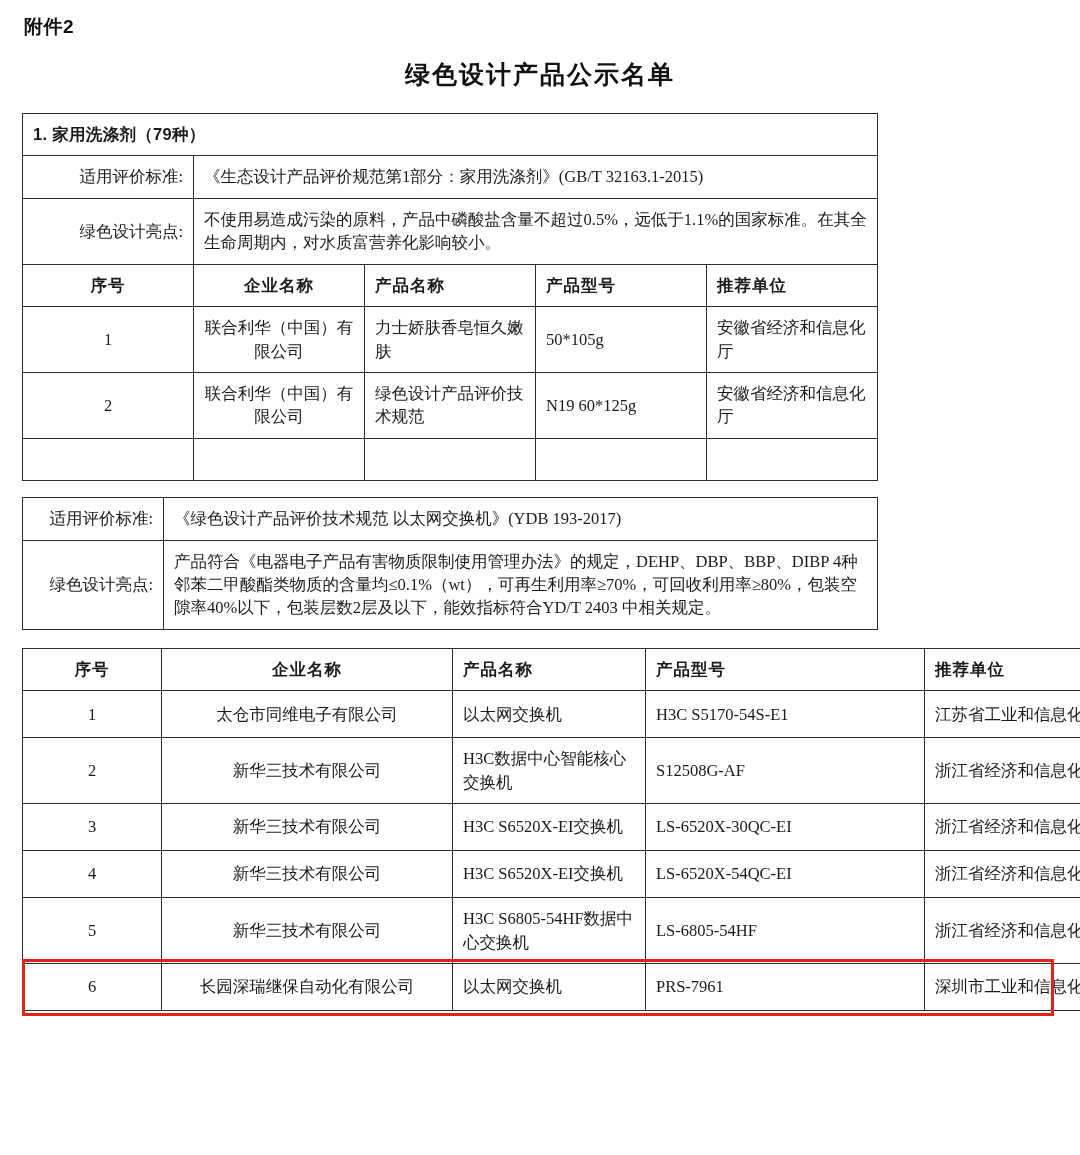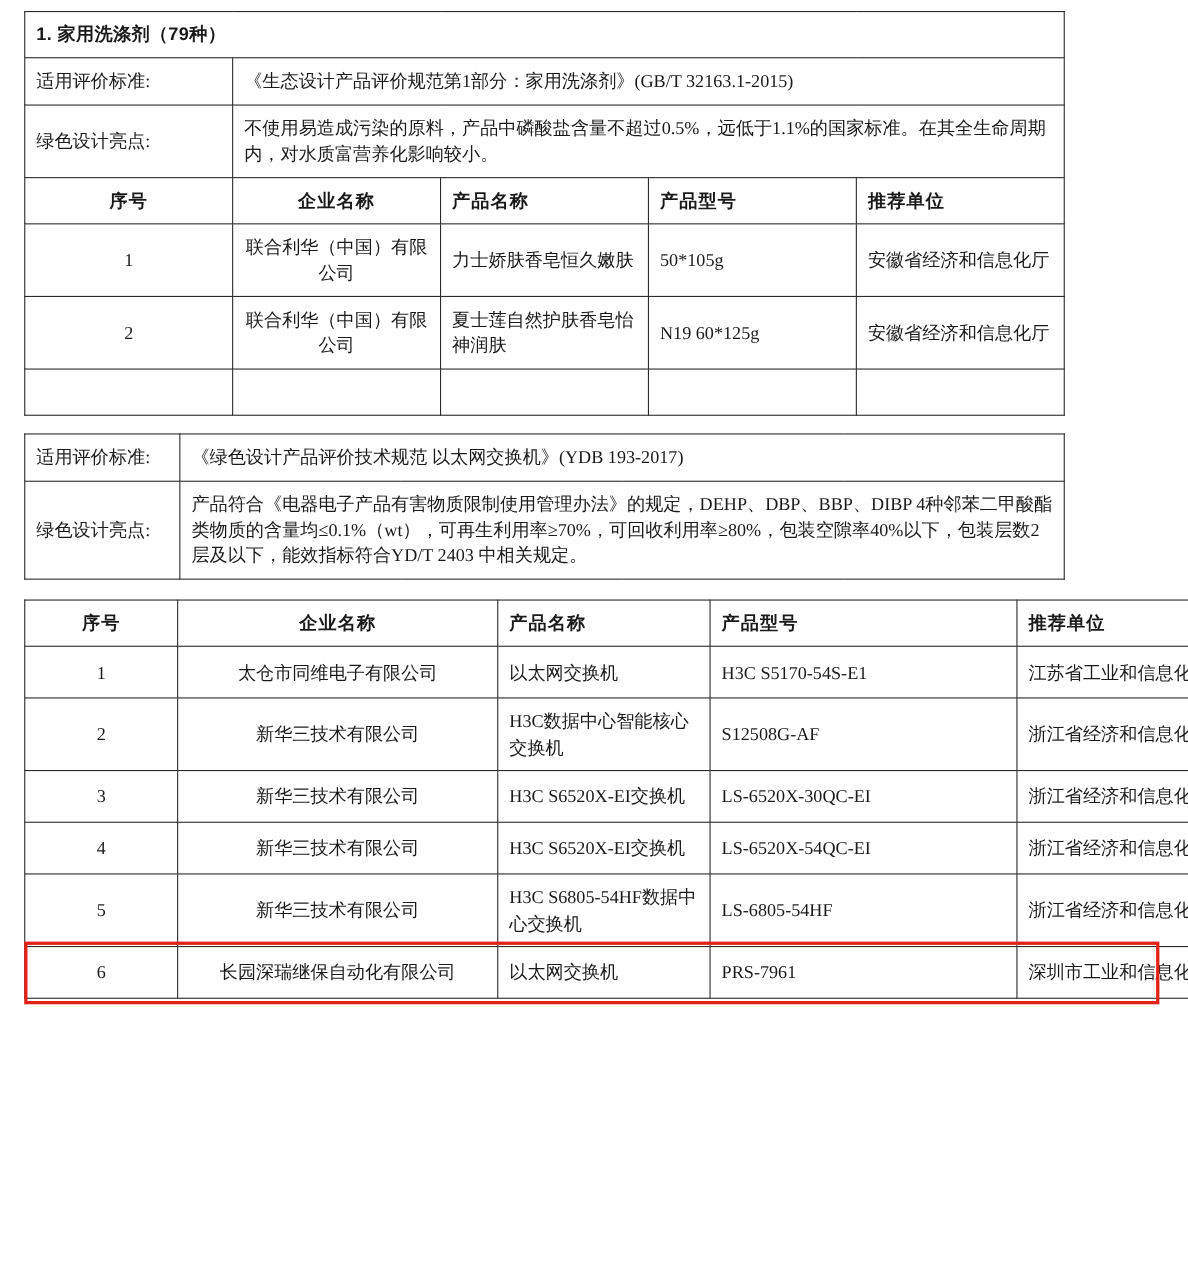"附件2" div.attachment-label { html: none -> <div>附件2</div> }
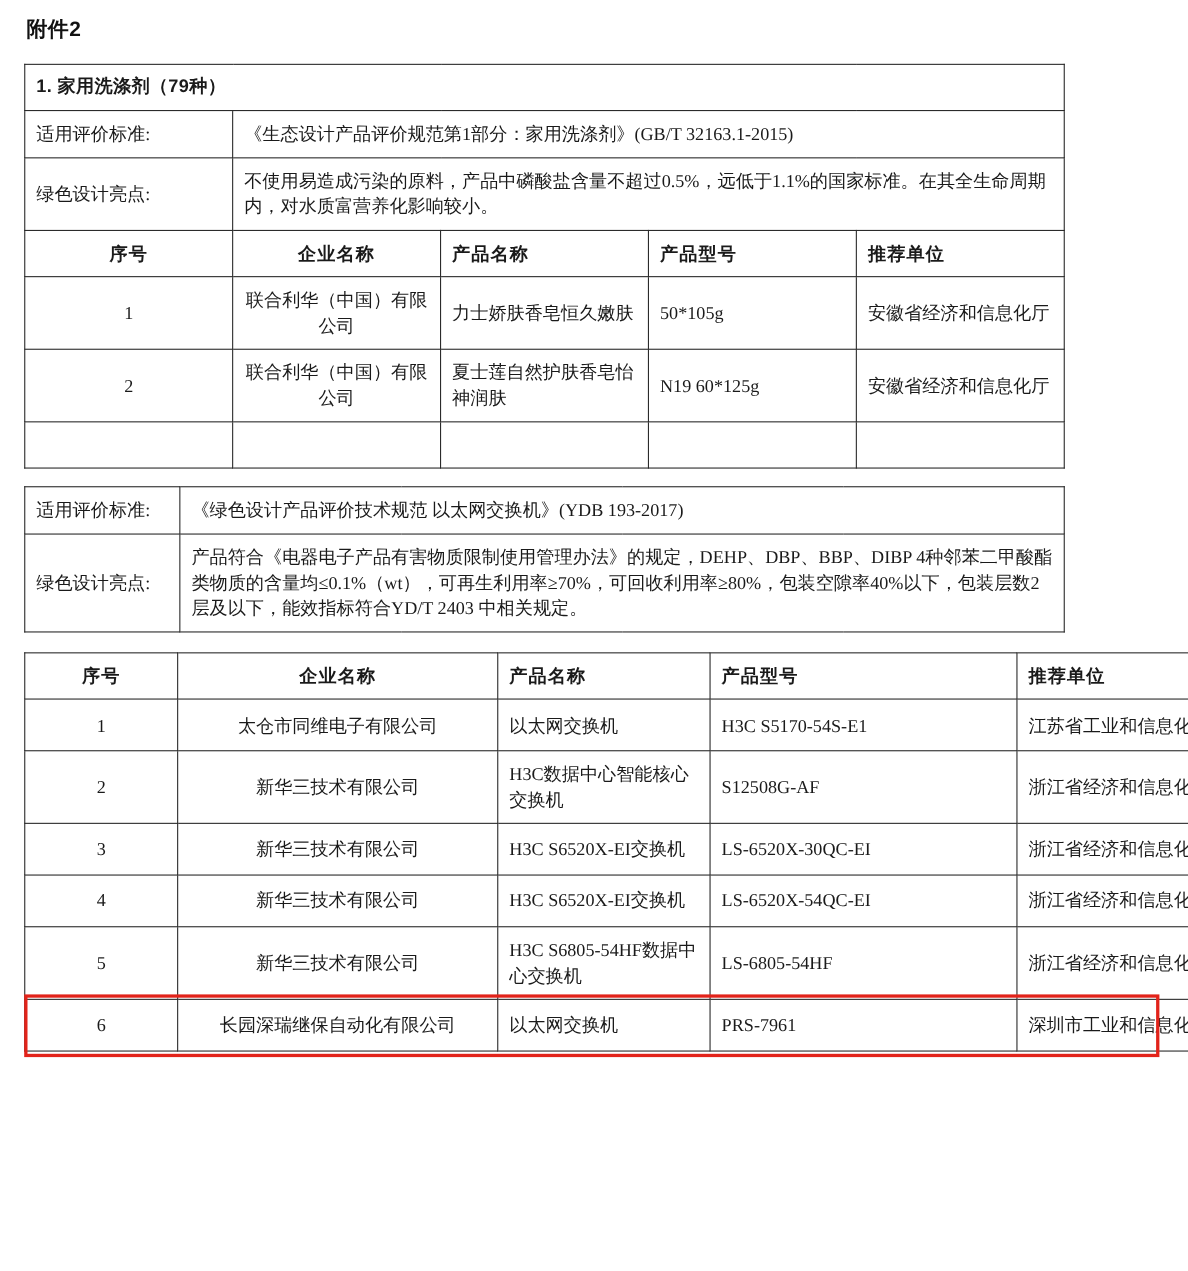"绿色设计产品公示名单" div.doc-title { html: none -> <div>绿色设计产品公示名单</div> }
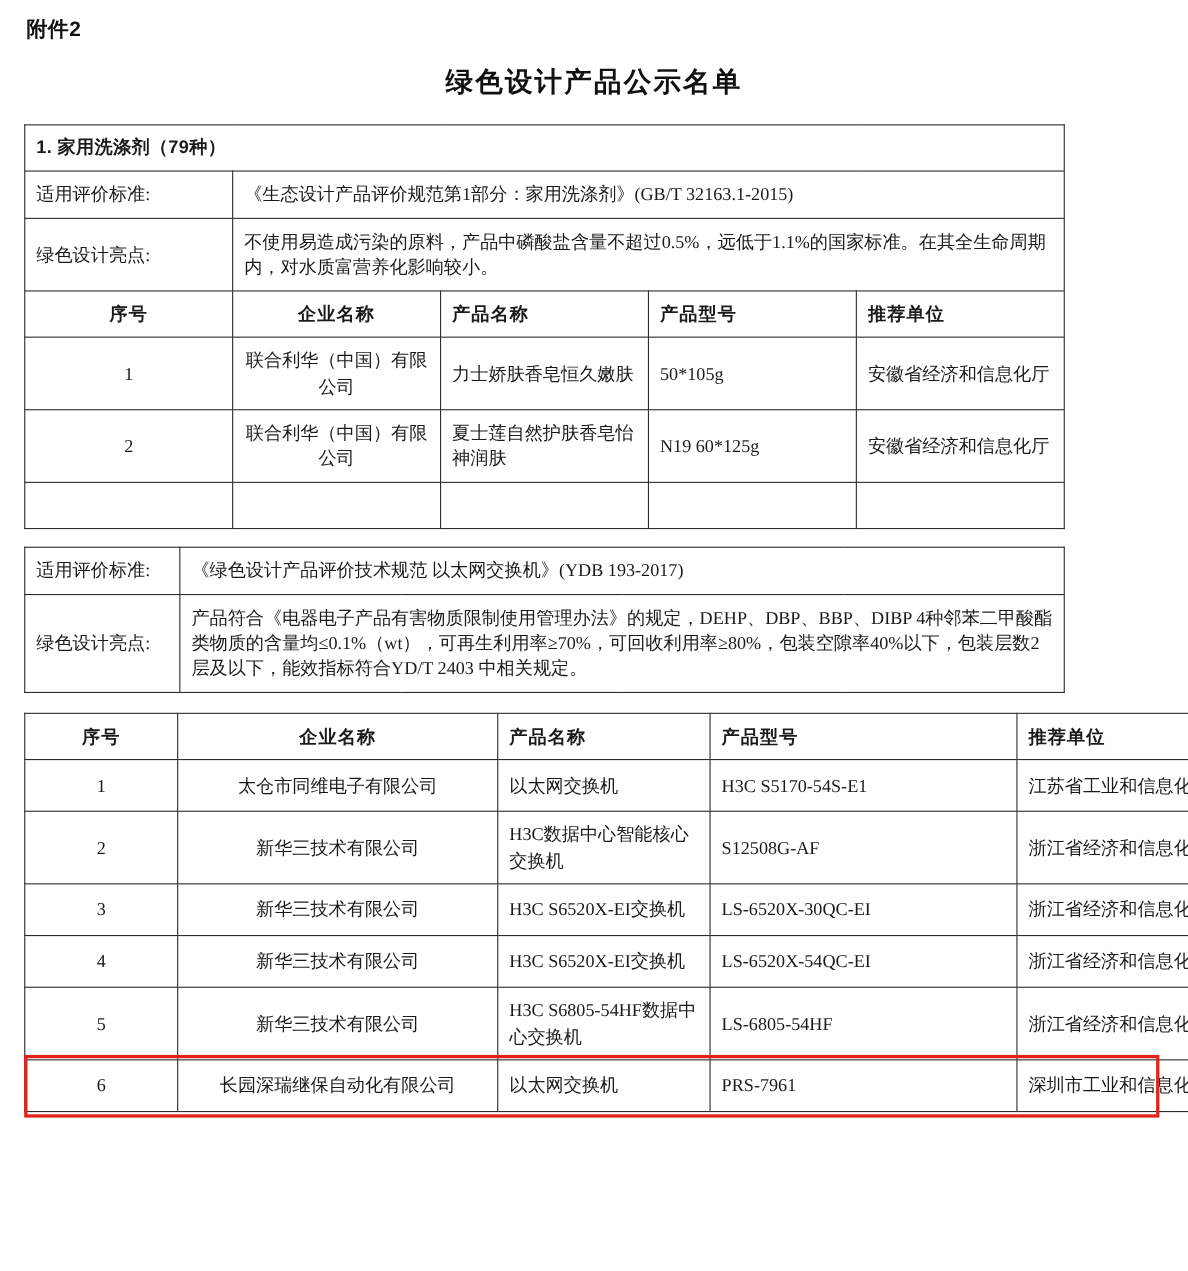"1. 家用洗涤剂（79种）" table.grid { width: 946px -> 856px }
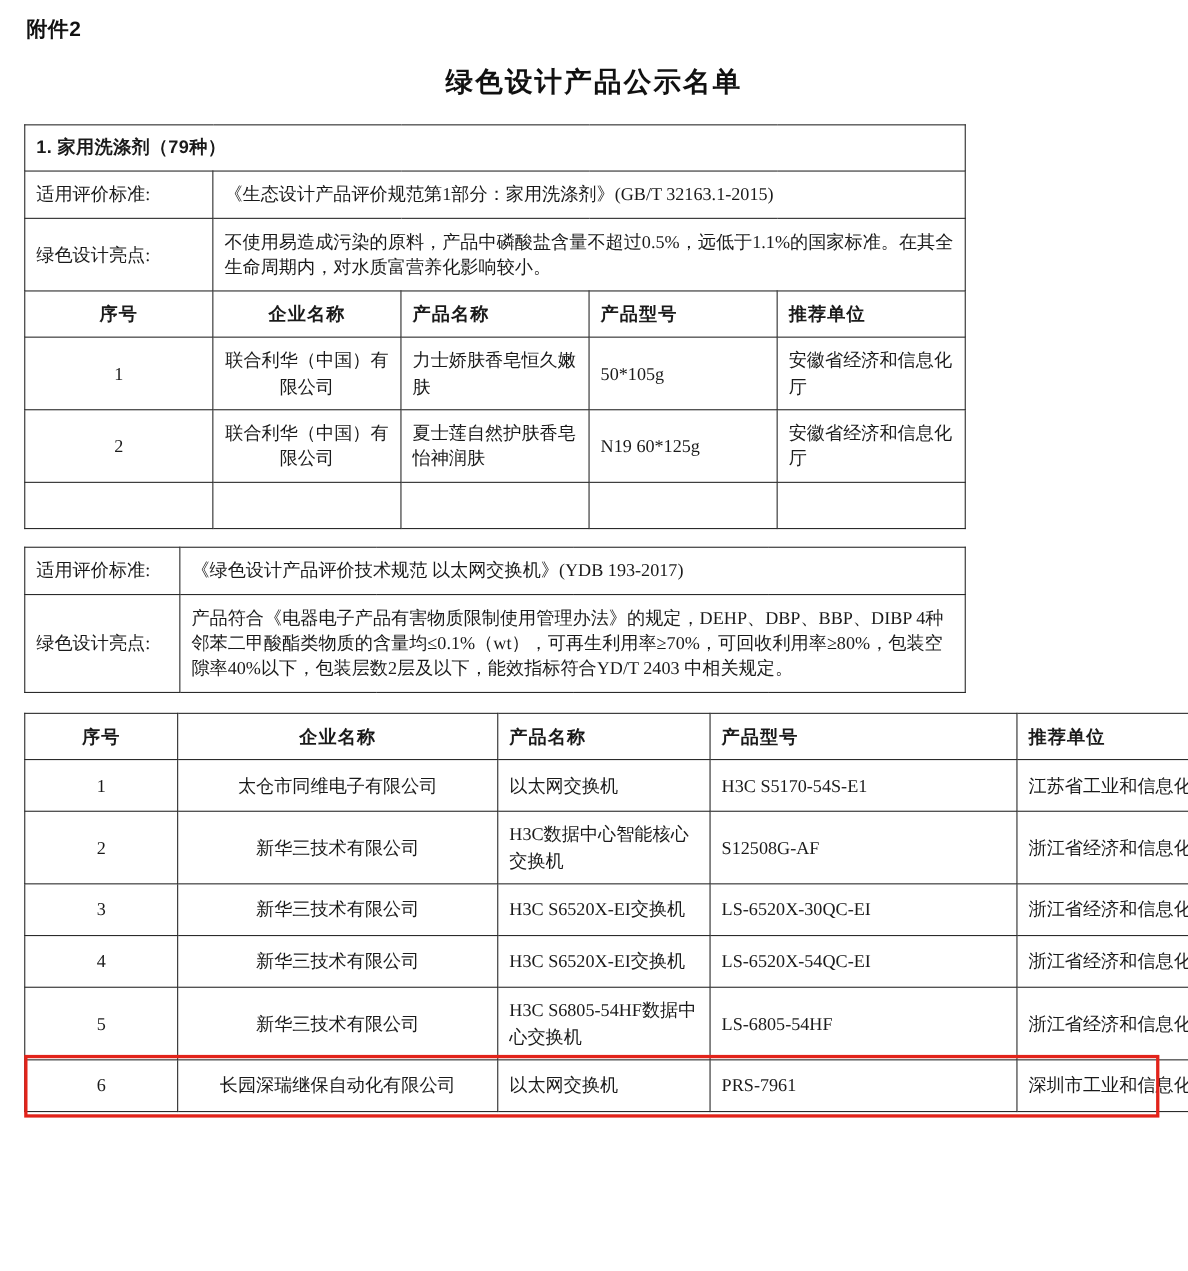"适用评价标准:" .lbl { text-align: left -> right }
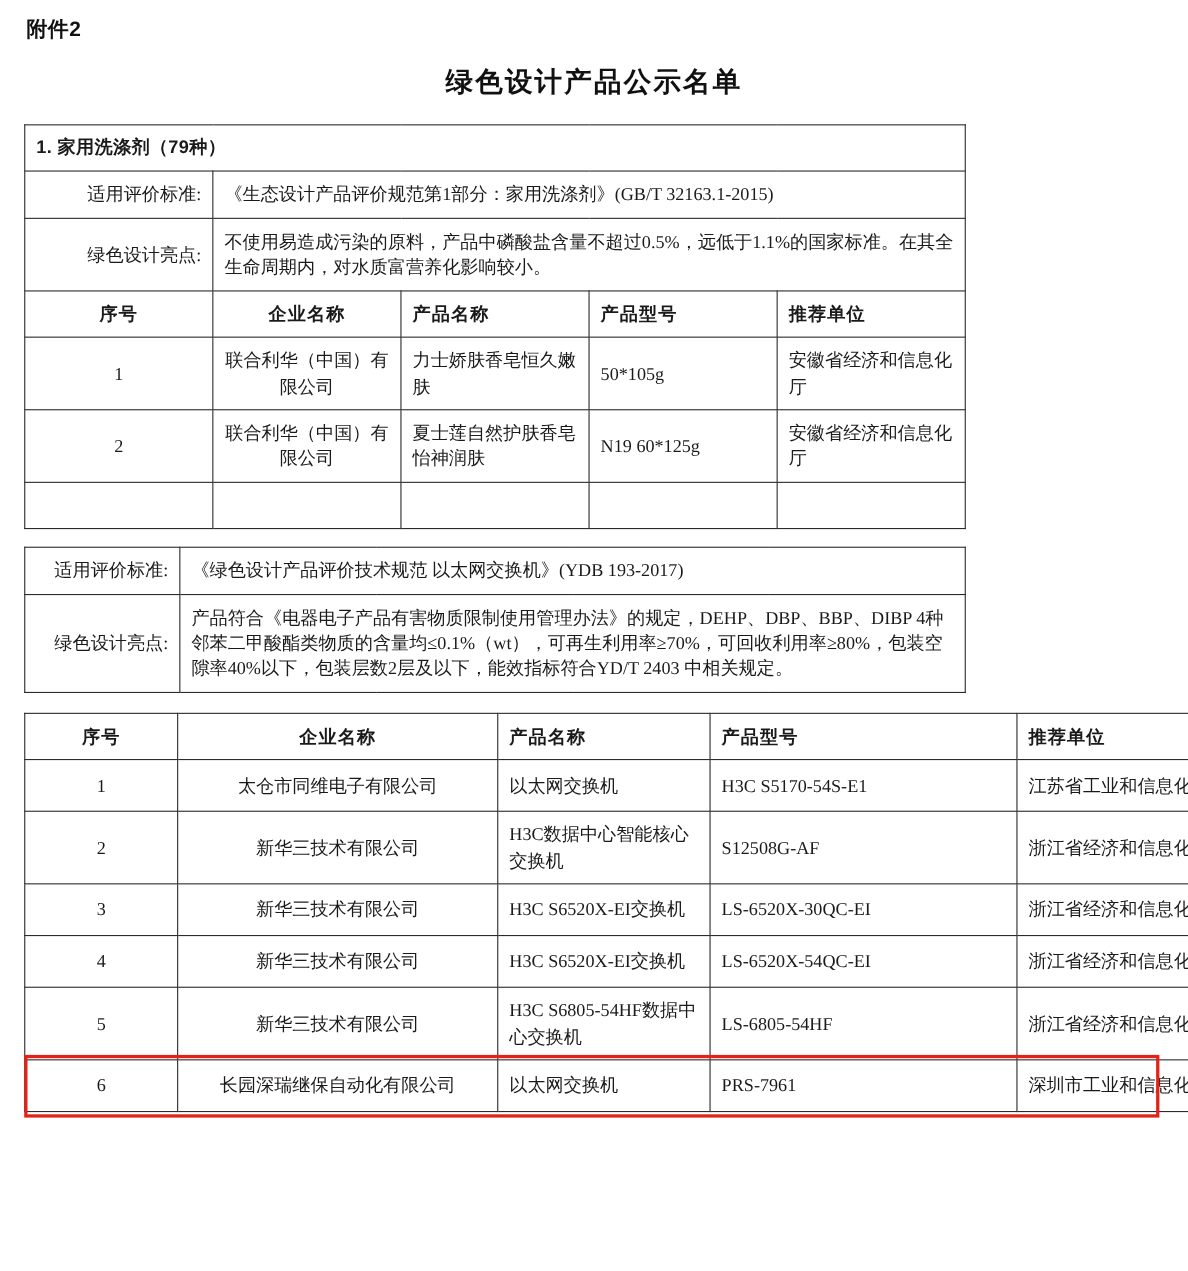"夏士莲自然护肤香皂怡神润肤" td.c-prod { text: 夏士莲自然护肤香皂怡神润肤 -> 绿色设计产品评价技术规范 }
